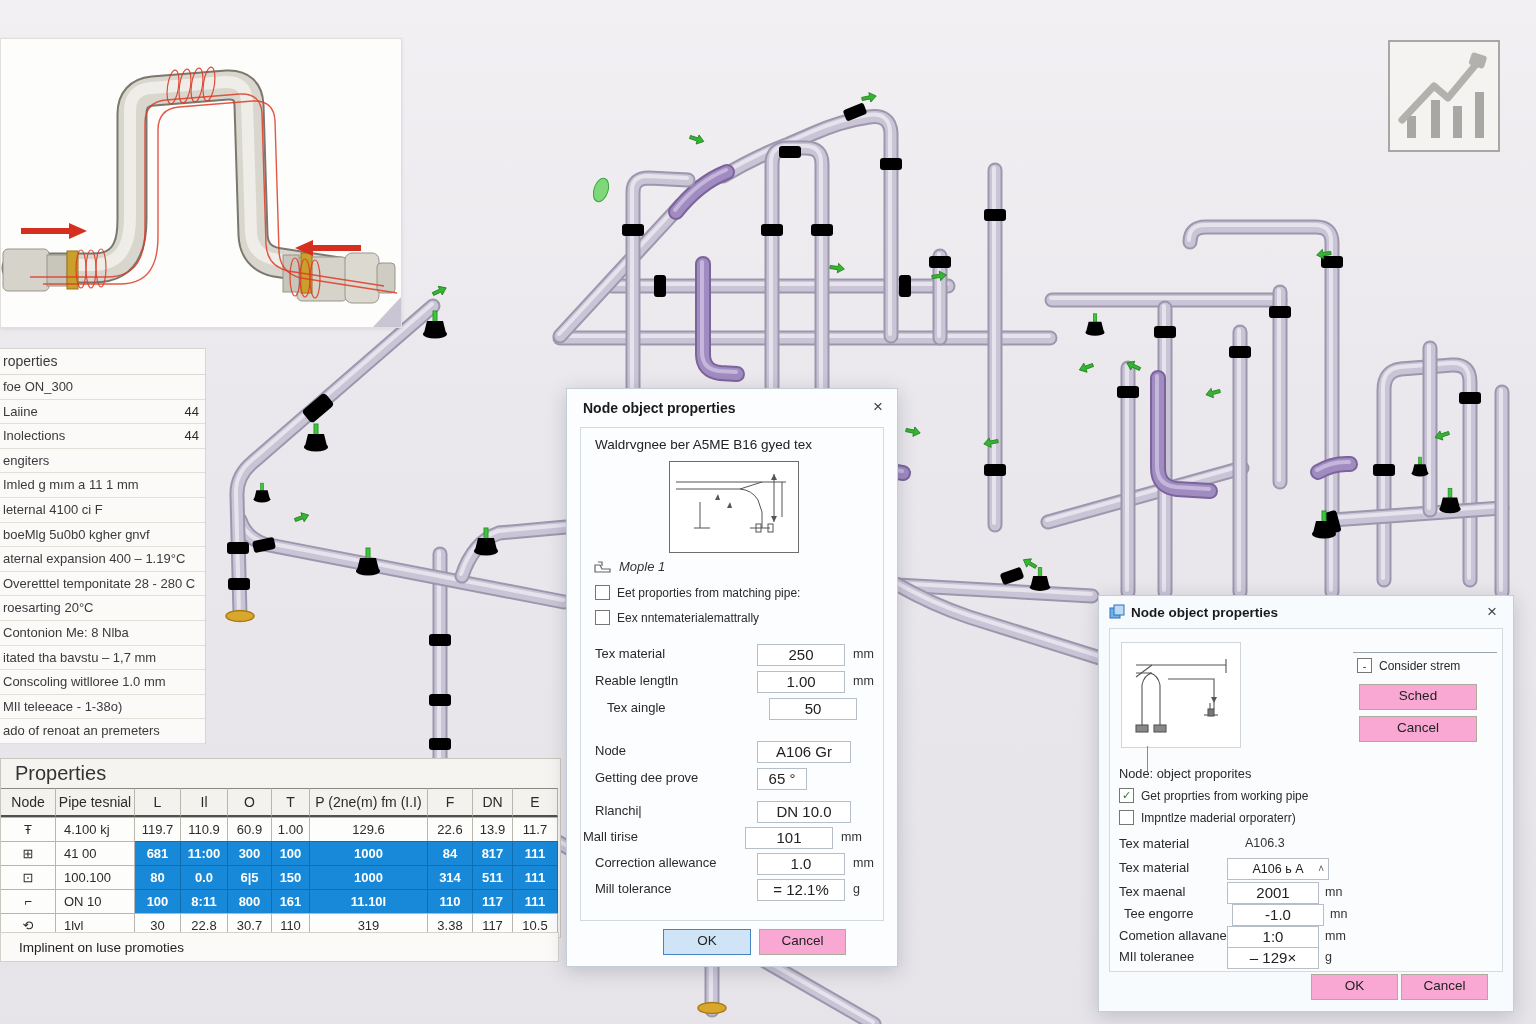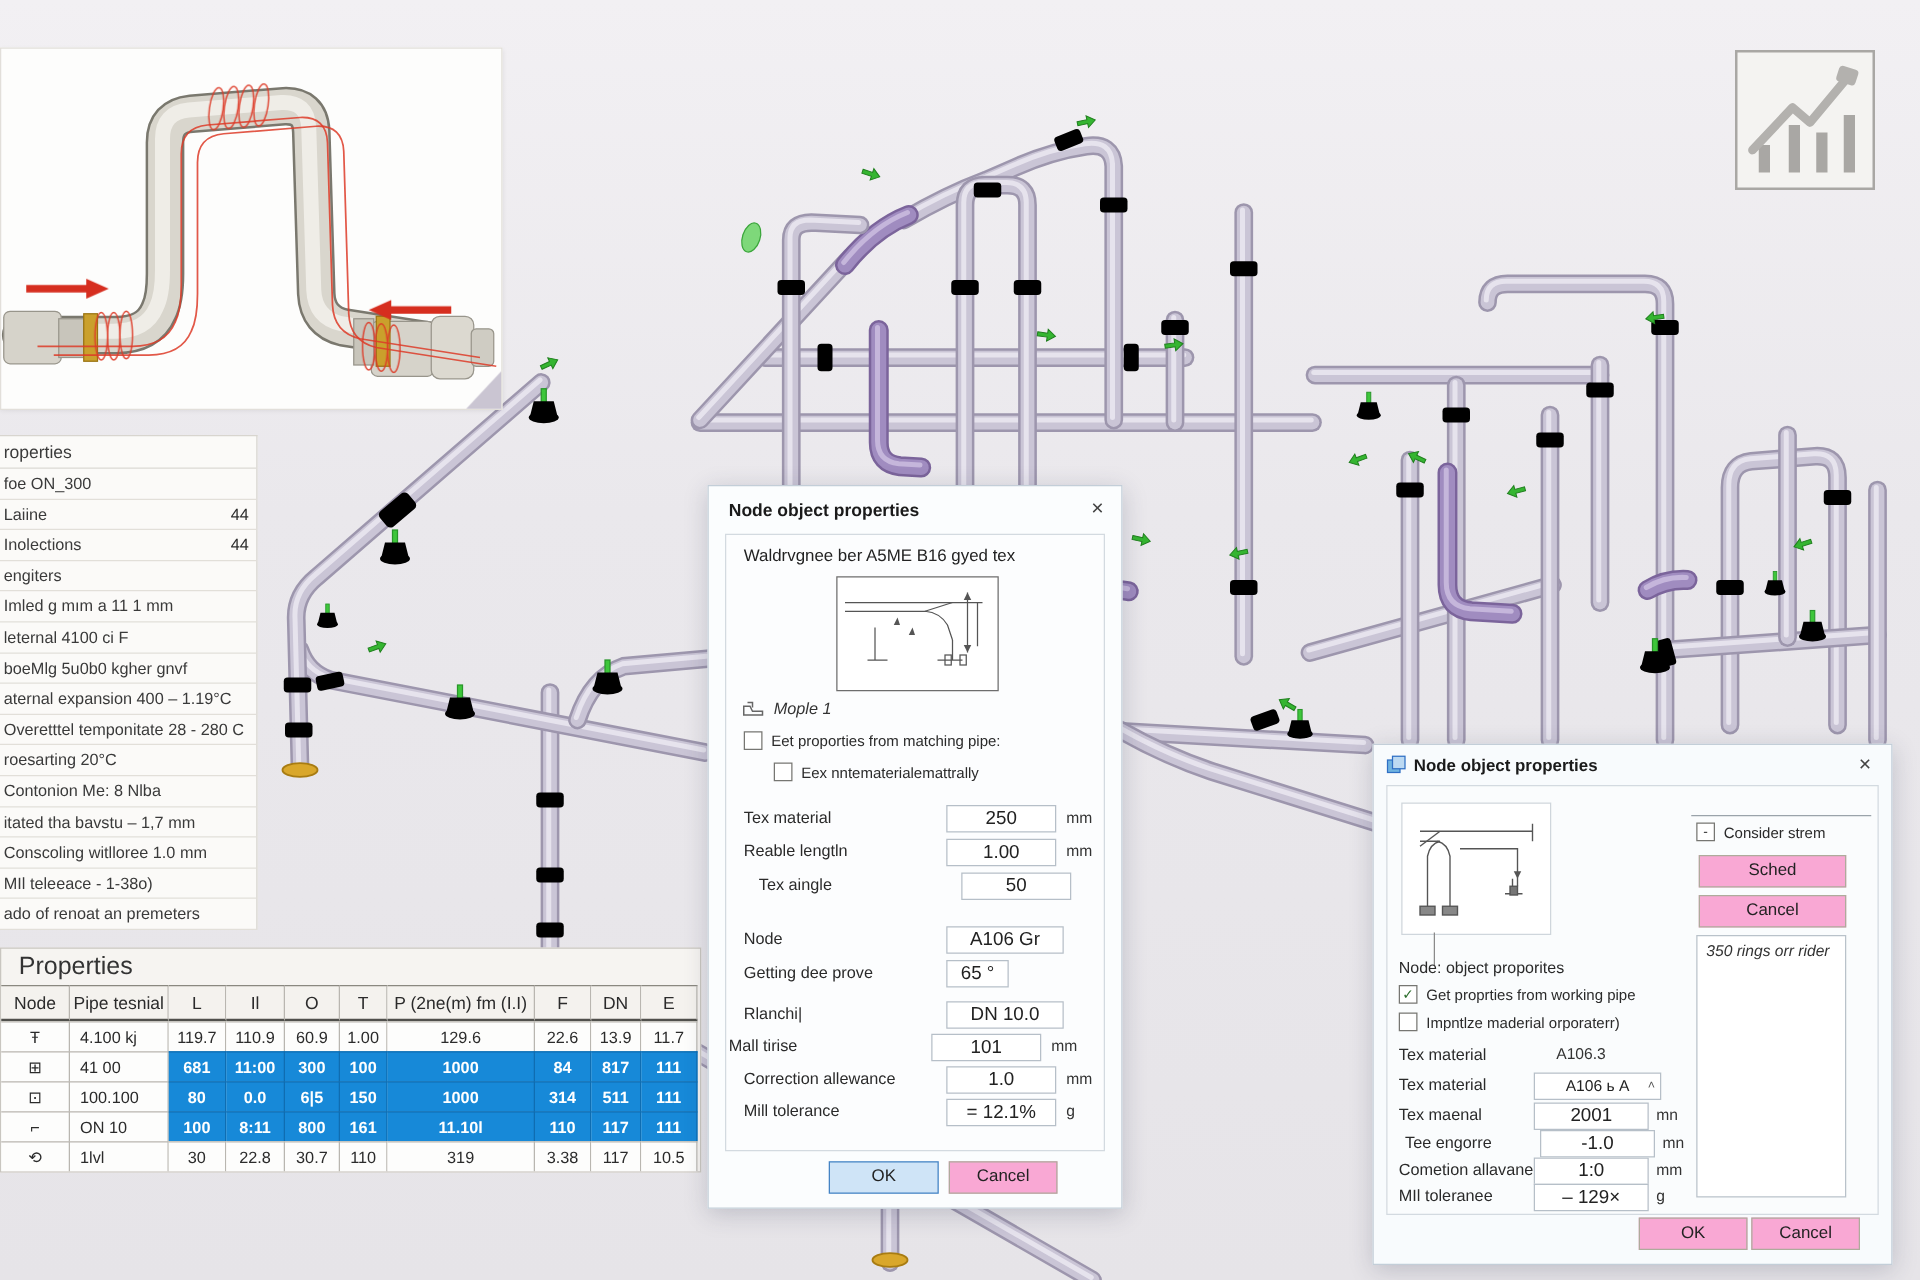"Eex nntematerialemattrally" div.cbrow { margin-left: 24px -> none }
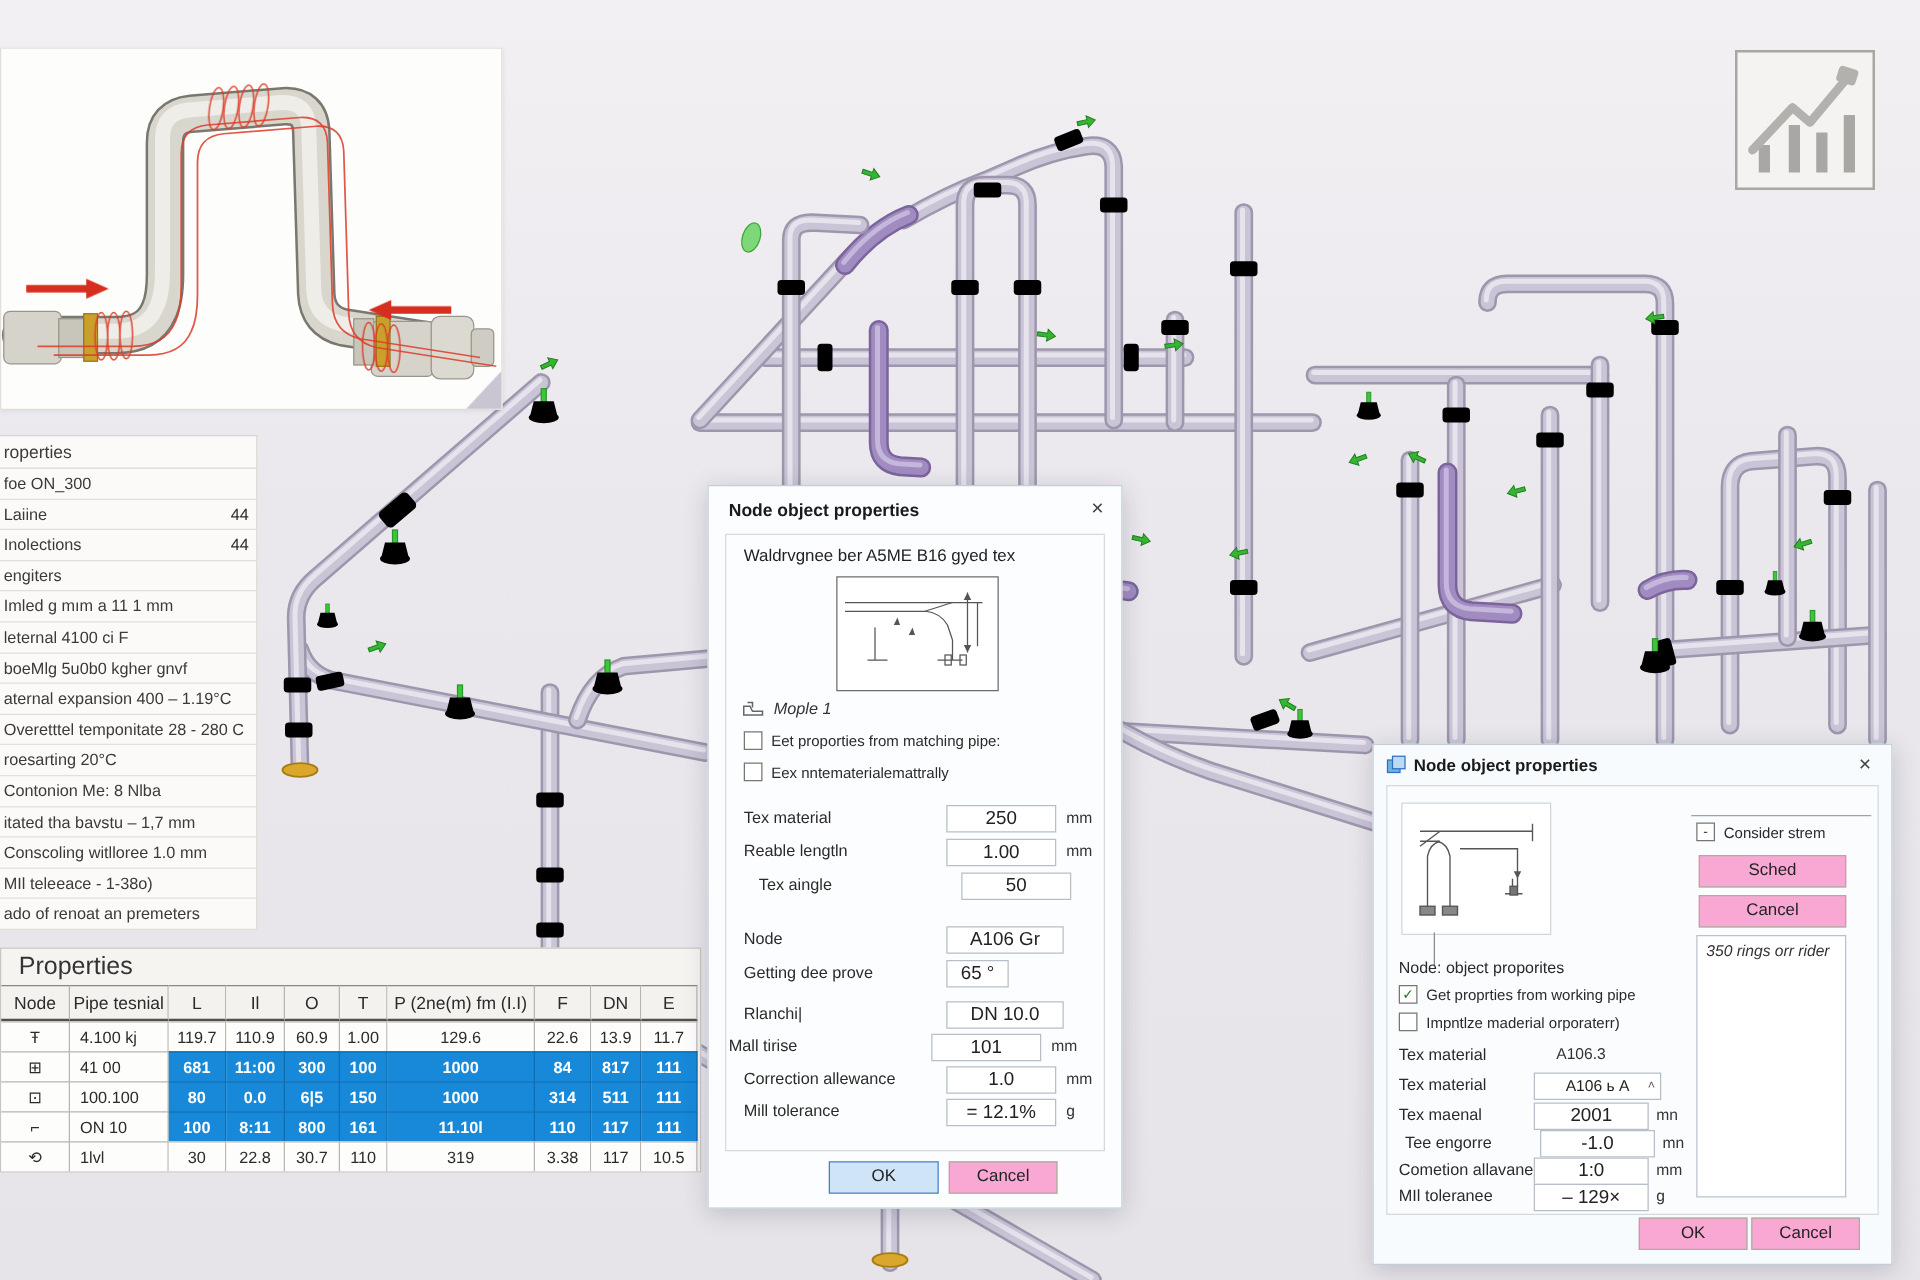"350 rings orr rider" div.listbox { html: <div> <div>350 rings orr rider</div> </div> -> none }
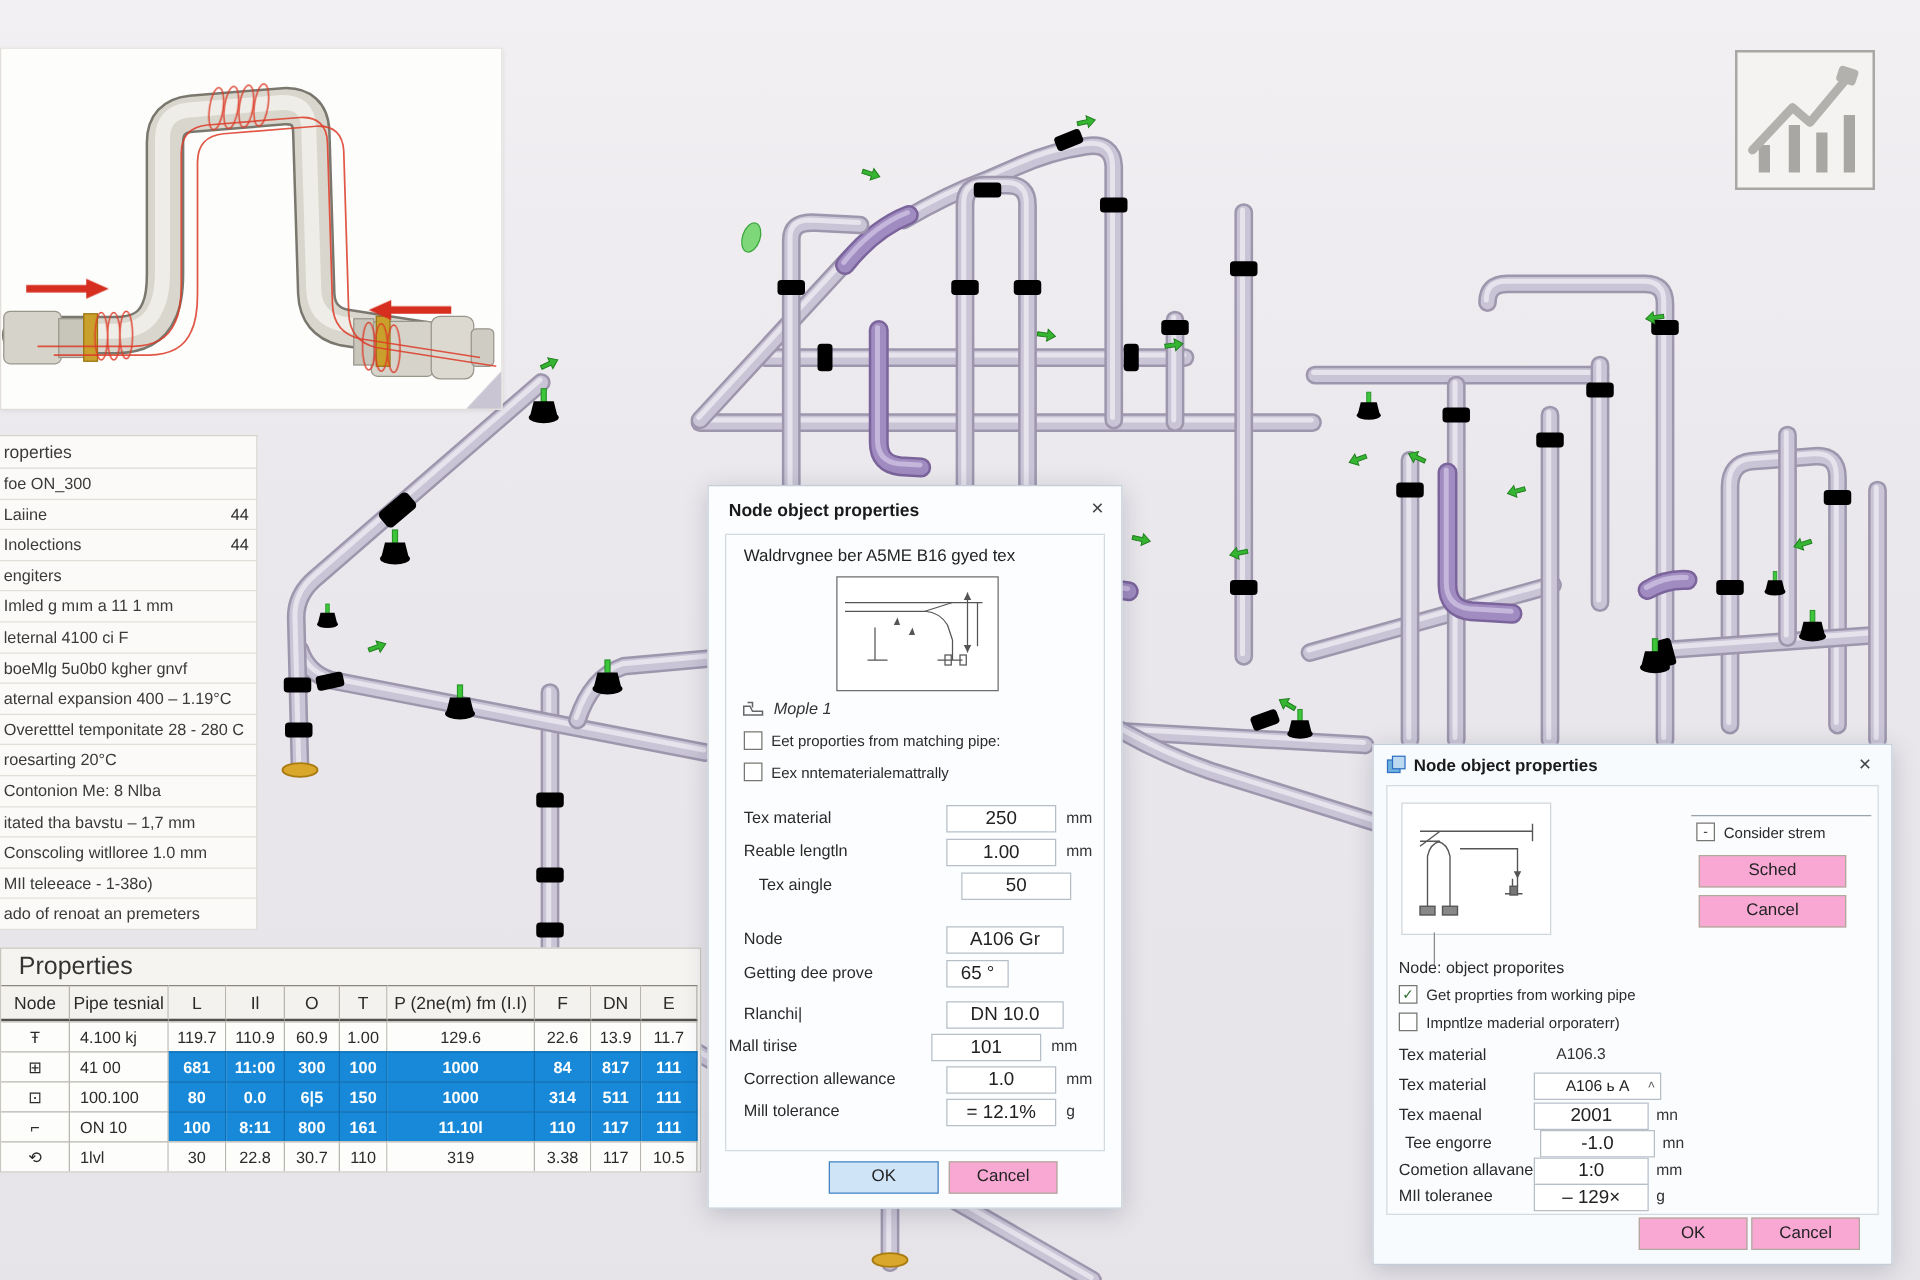"Implinent on luse promoties" div.t-footer { html: none -> <div>Implinent on luse promoties</div> }
